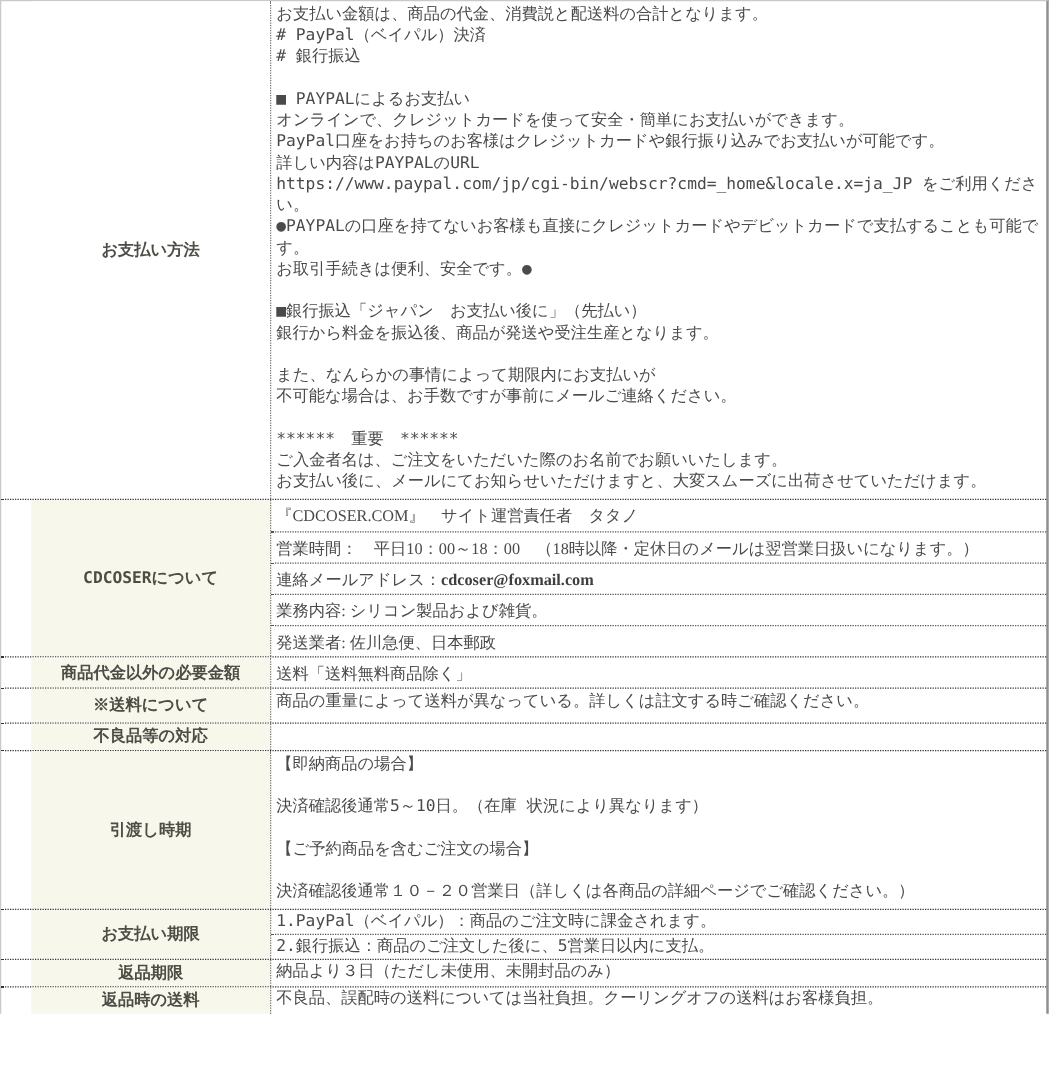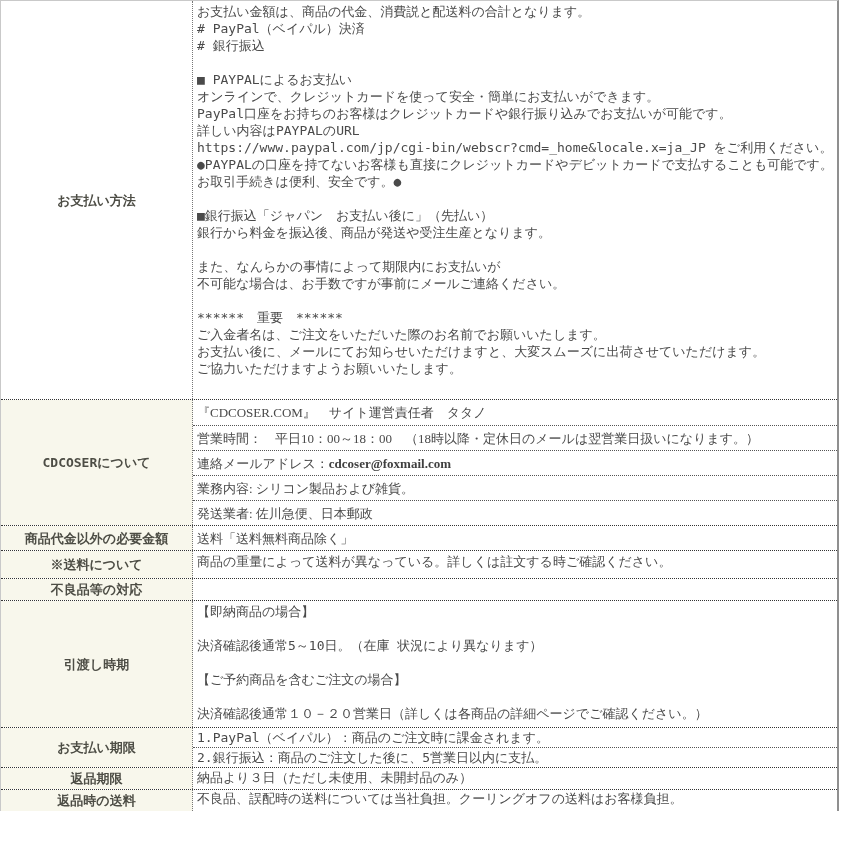"お支払い方法" .hcell { margin-left: none -> 24px }
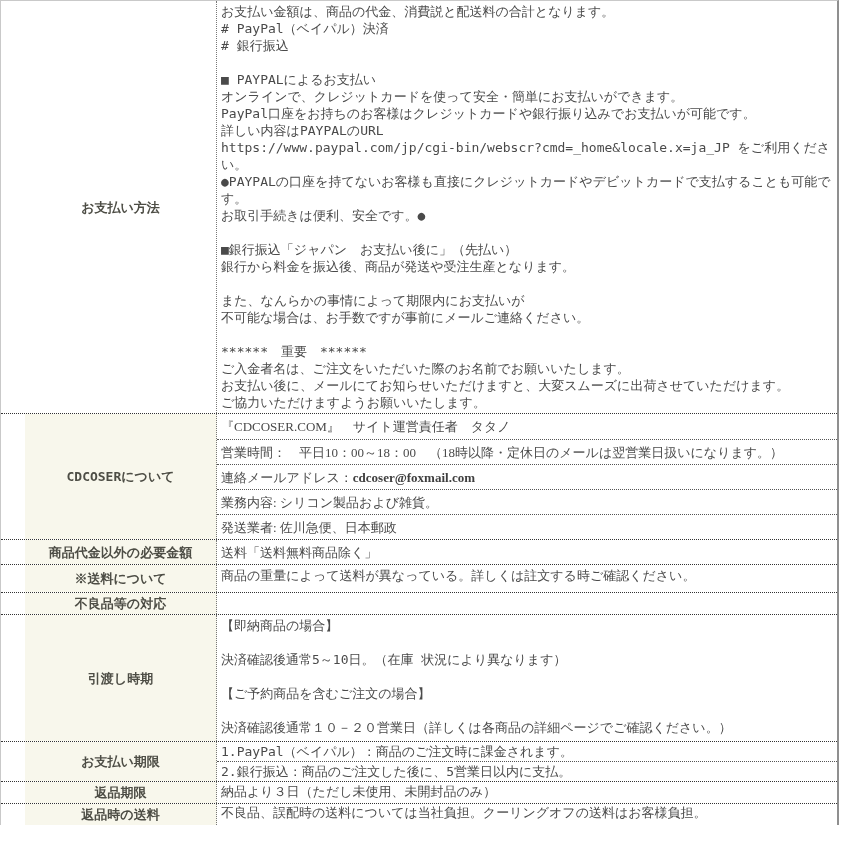"ご協力いただけますようお願いいたします。" div.line { html: <div>ご協力いただけますようお願いいたします。</div> -> none }
